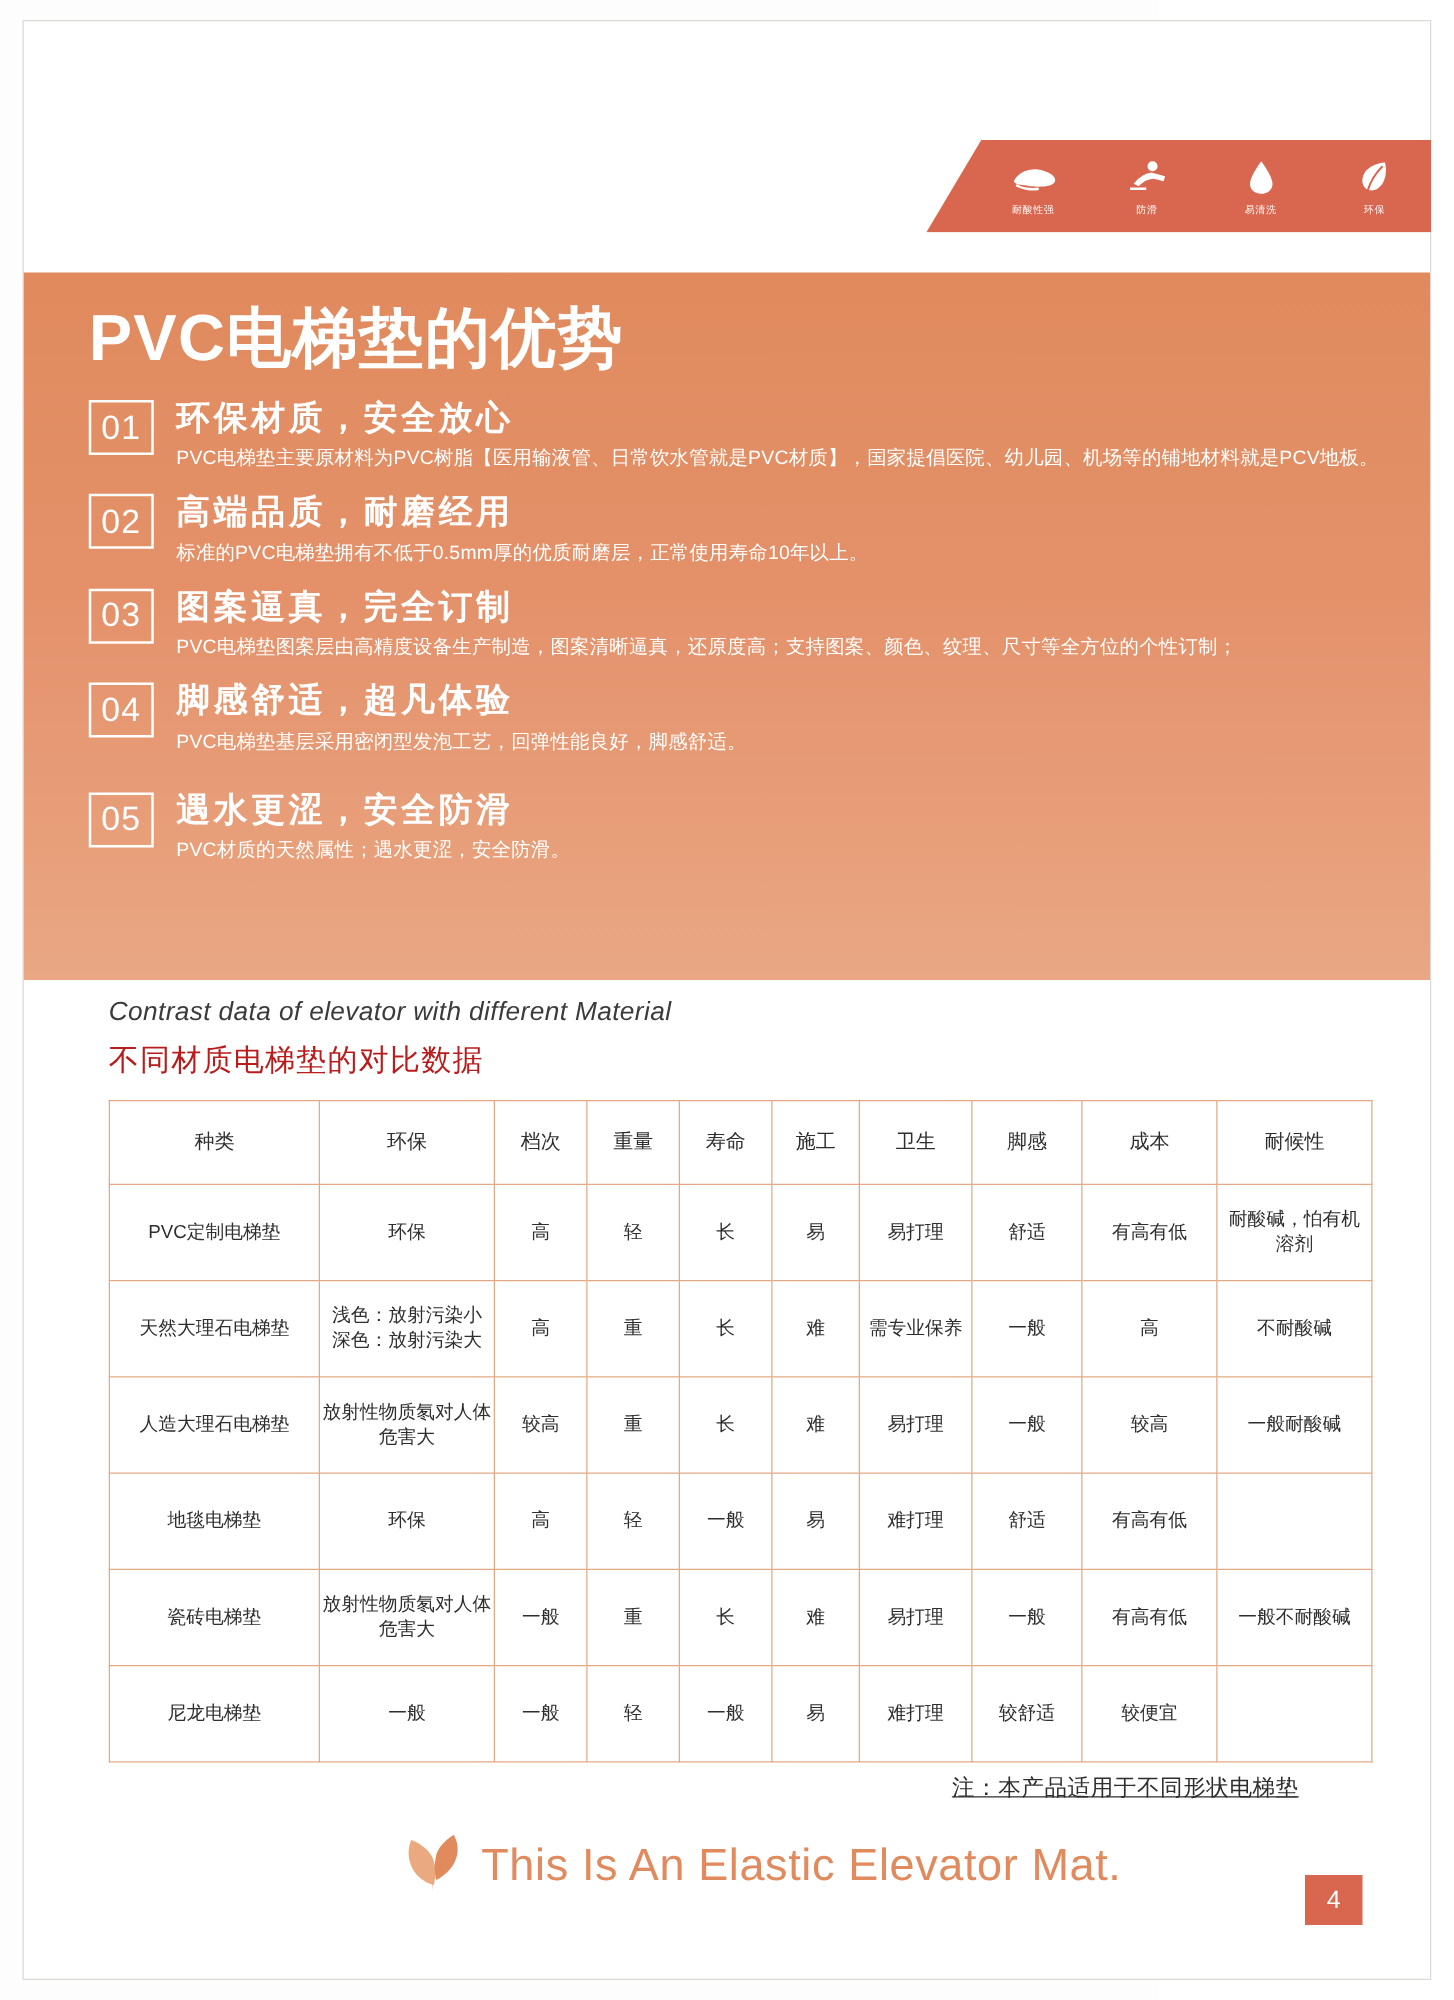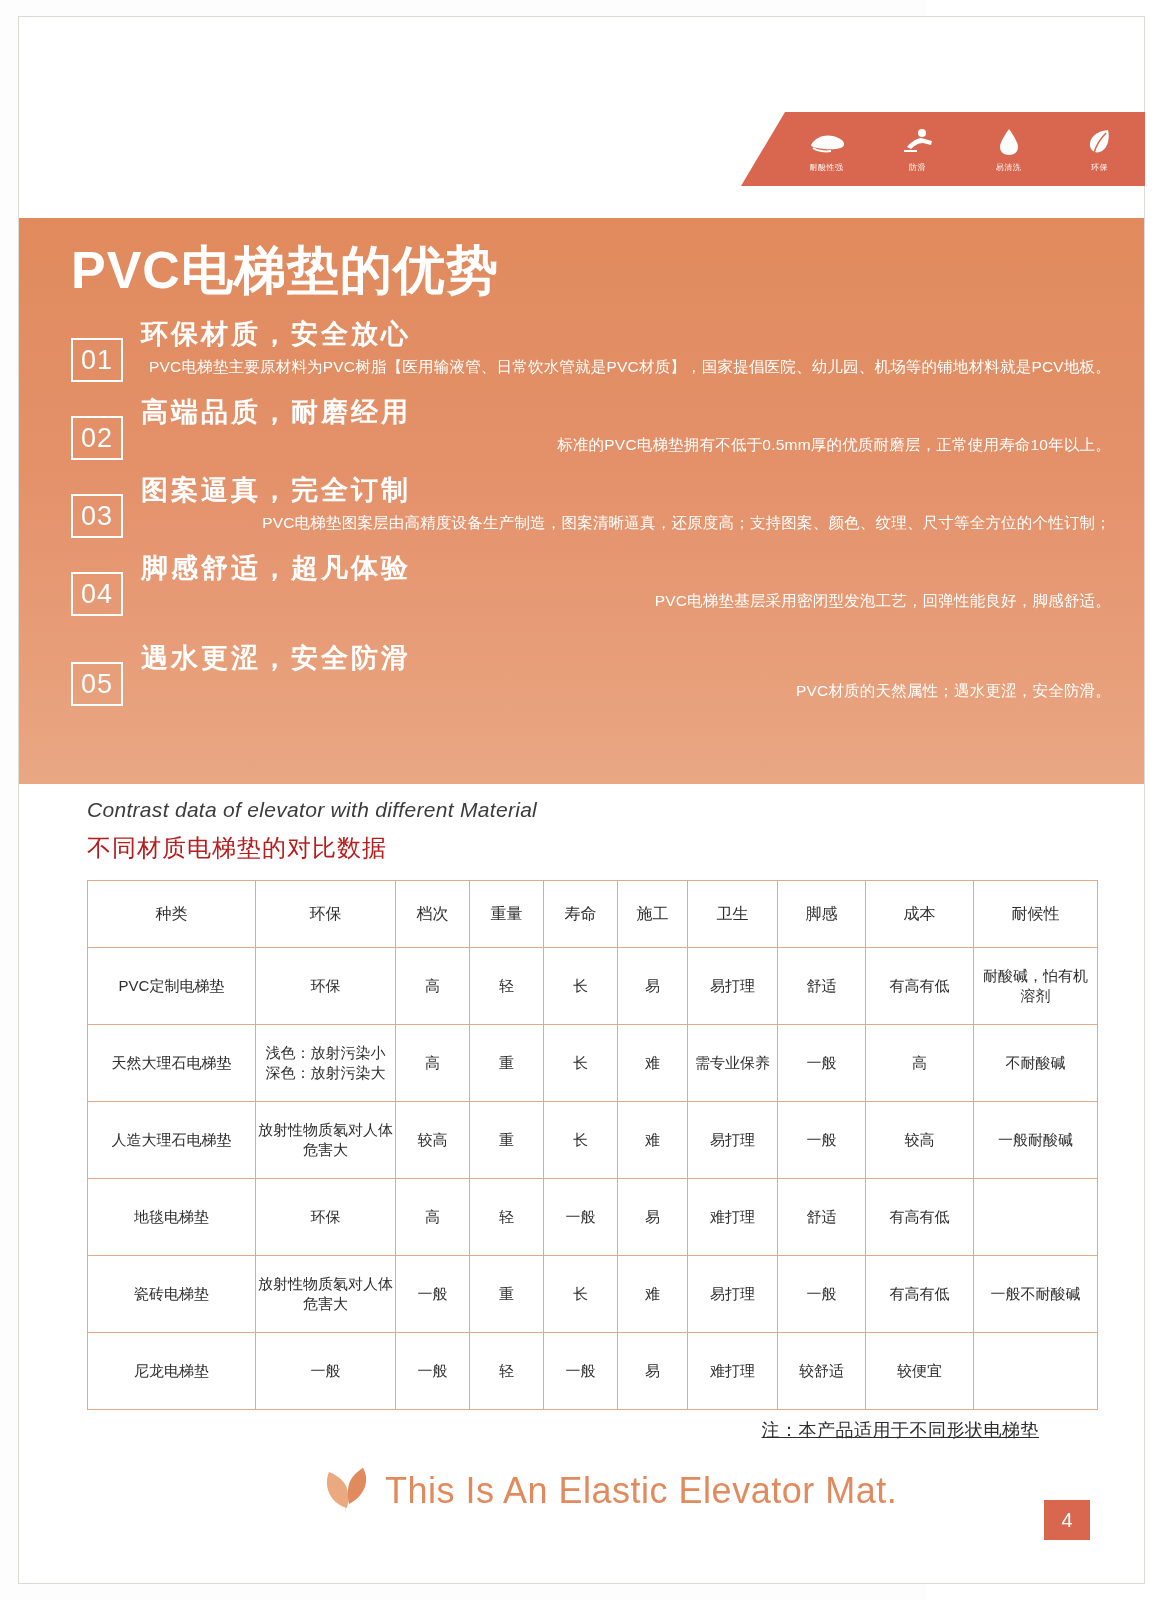"01" .adv-num { margin-top: 20px -> 2px }
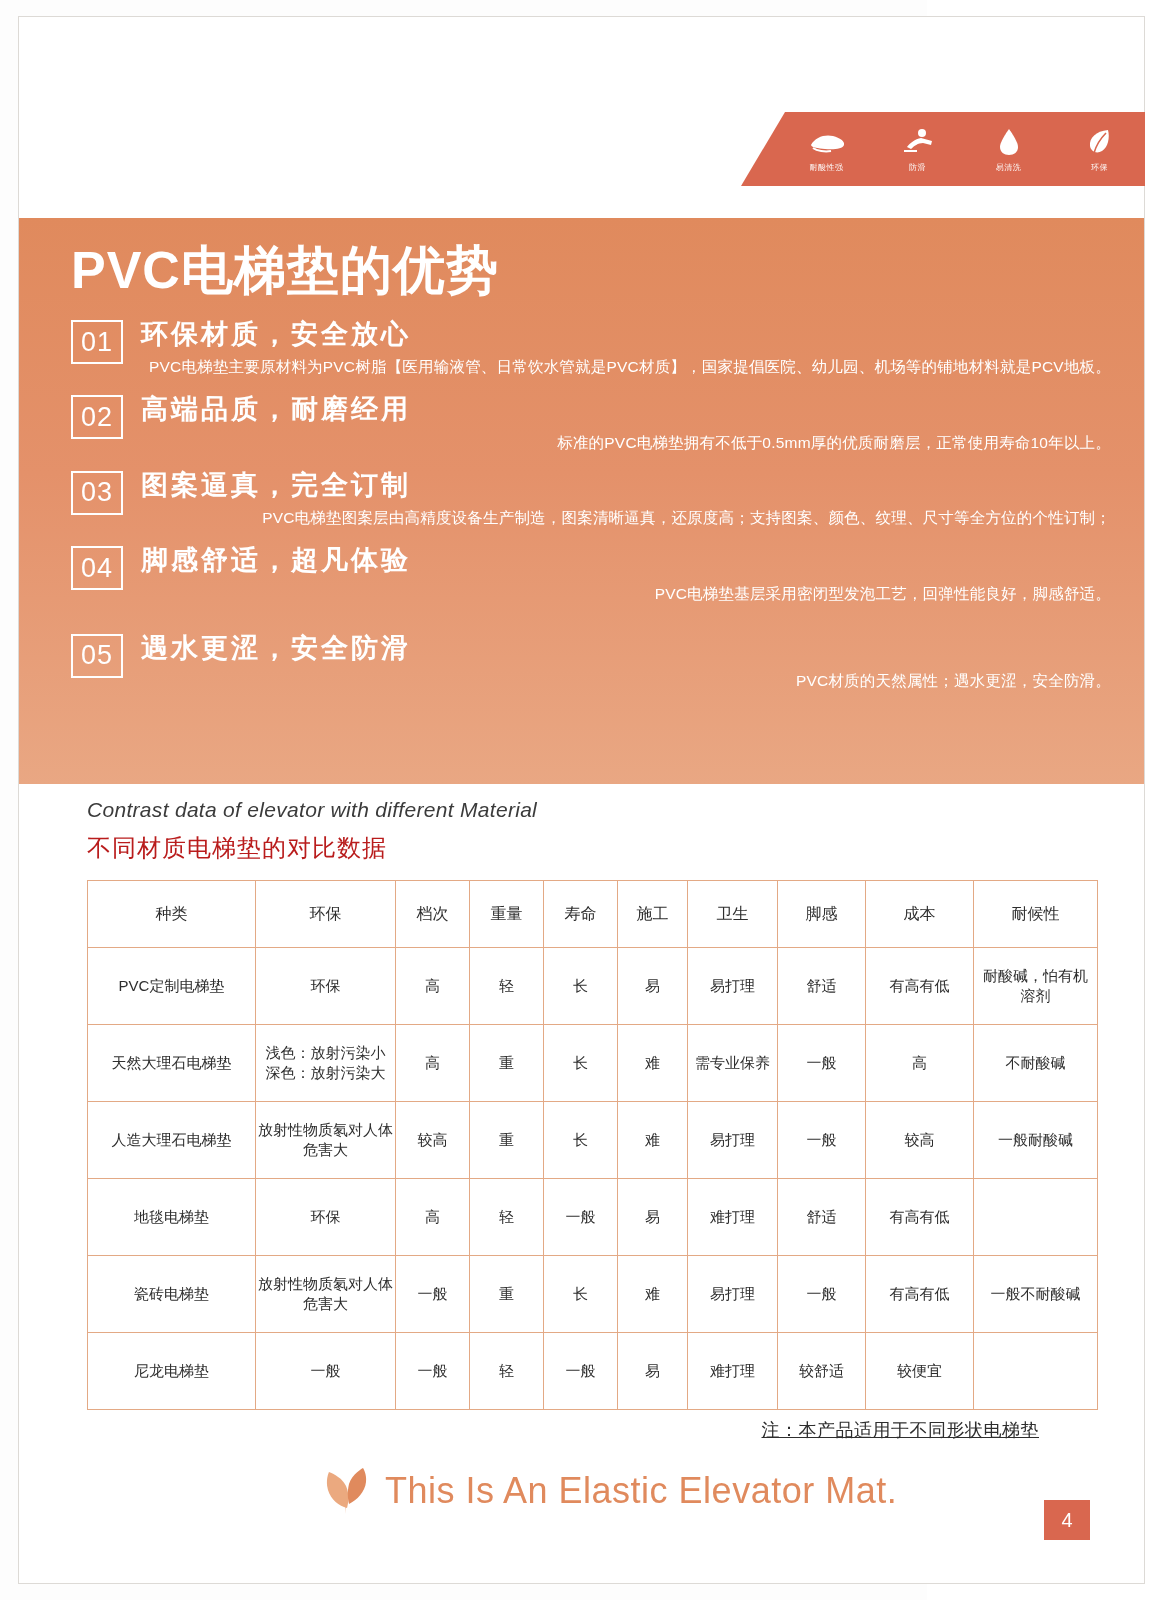"PVC电梯垫主要原材料为PVC树脂【医用输液管、日常饮水管就是PVC材质】，国家" .adv-text { text-align: right -> none }
